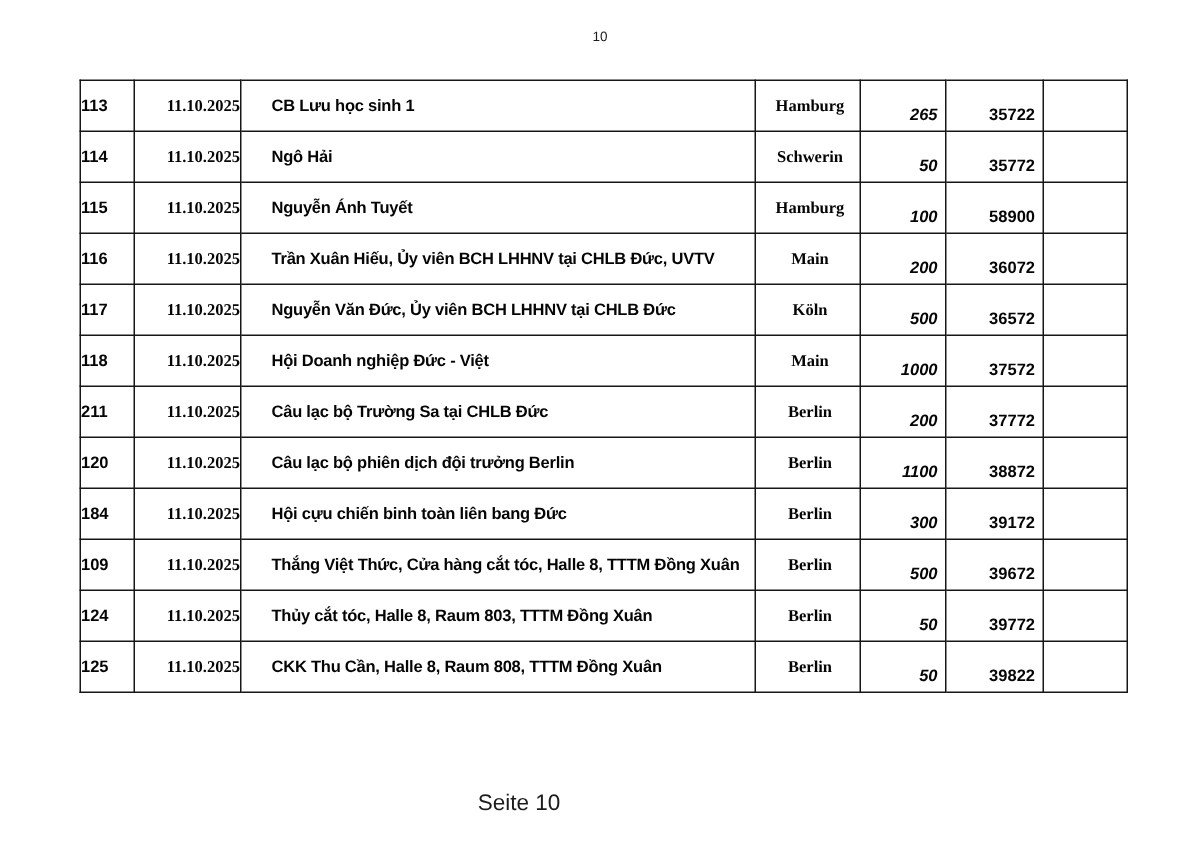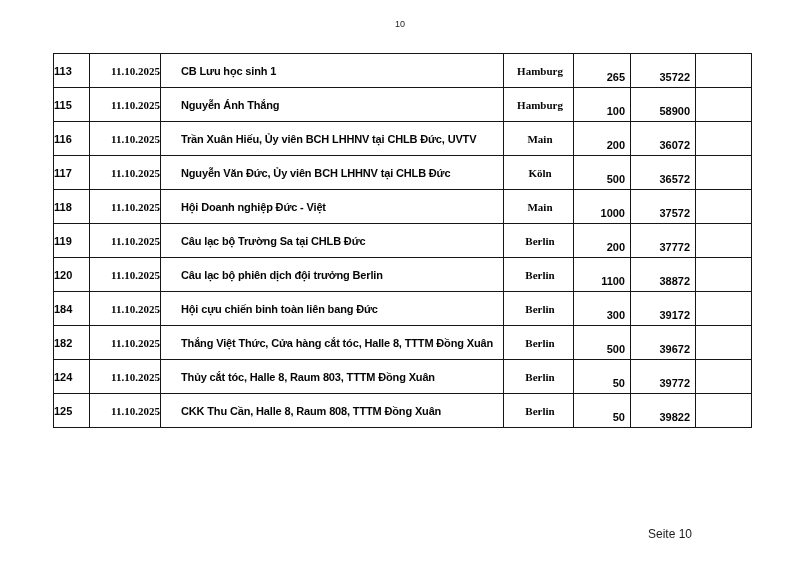"265" td.cell-amount { font-style: none -> italic }
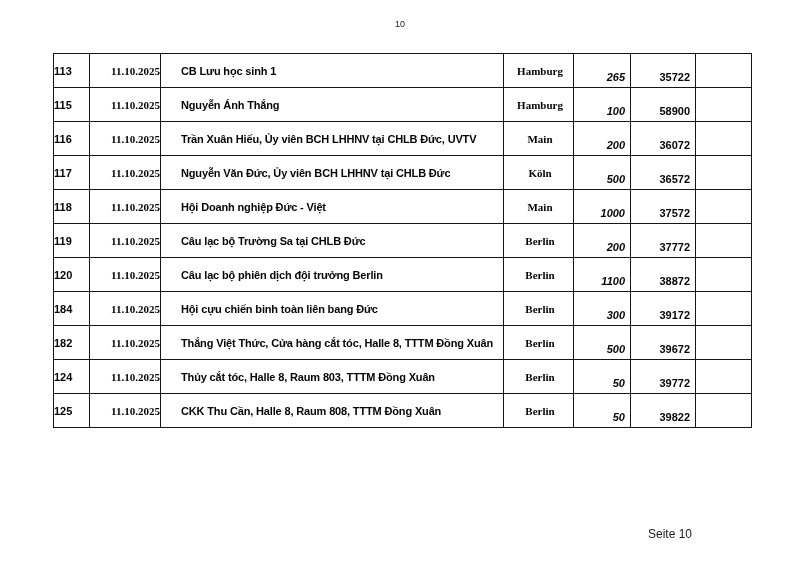"114" tr { html: none -> <tr> <td>114</td> <td>11.10.2025</td> <td>Ngô Hải</td> <td>Schwerin</td> <td>50</td> <td>35772</td> <td></td> </tr> }
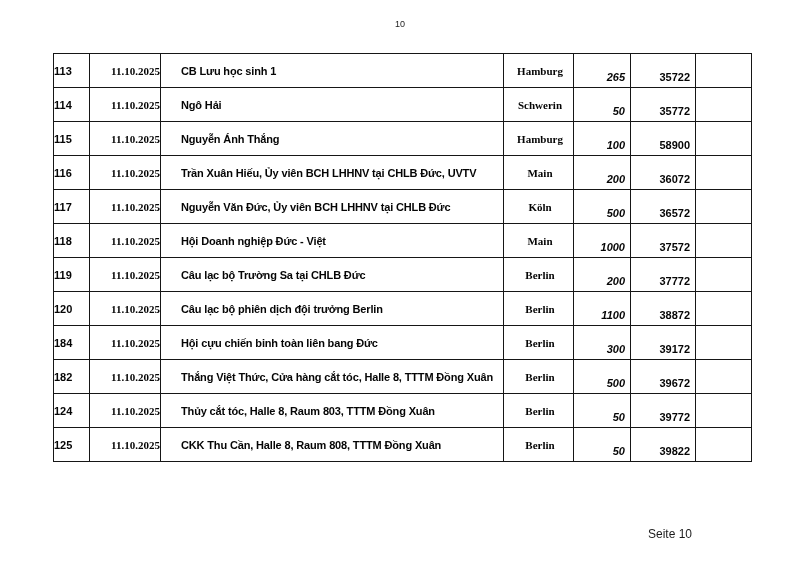"Nguyễn Ánh Thắng" td.cell-name { text: Thắng -> Tuyết }
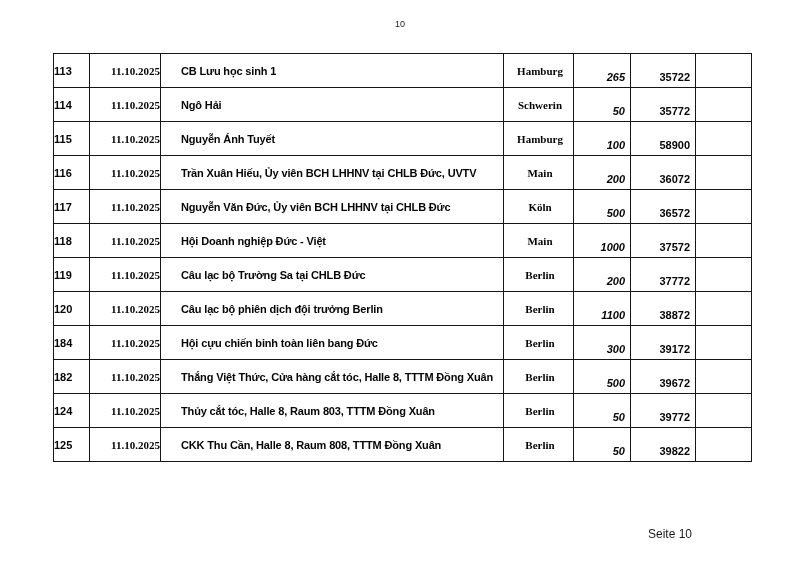"119" td.cell-no { text: 119 -> 211 }
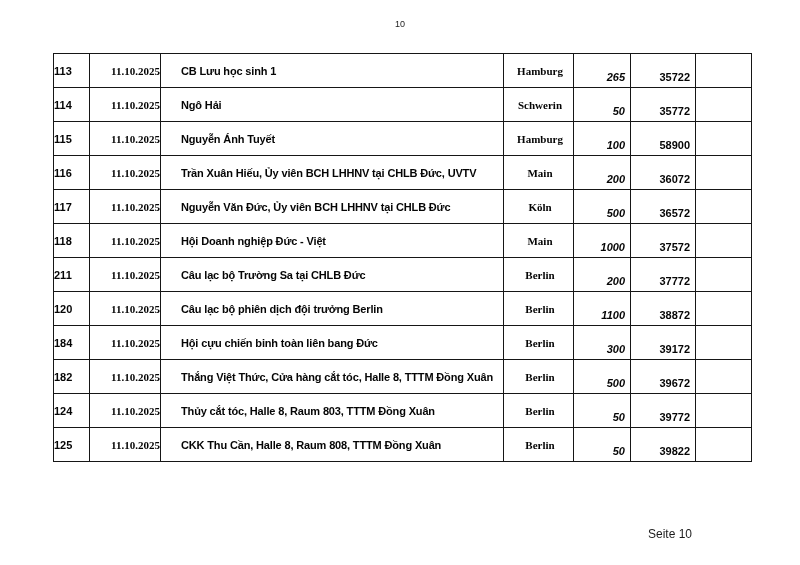"182" td.cell-no { text: 182 -> 109 }
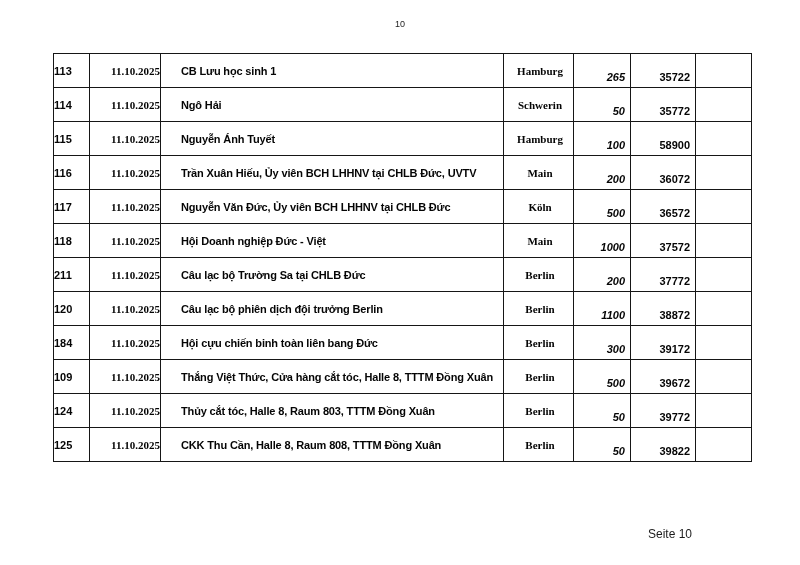"Seite 10" .page-footer { font-size: 12px -> 15px; text-align: right -> center }
